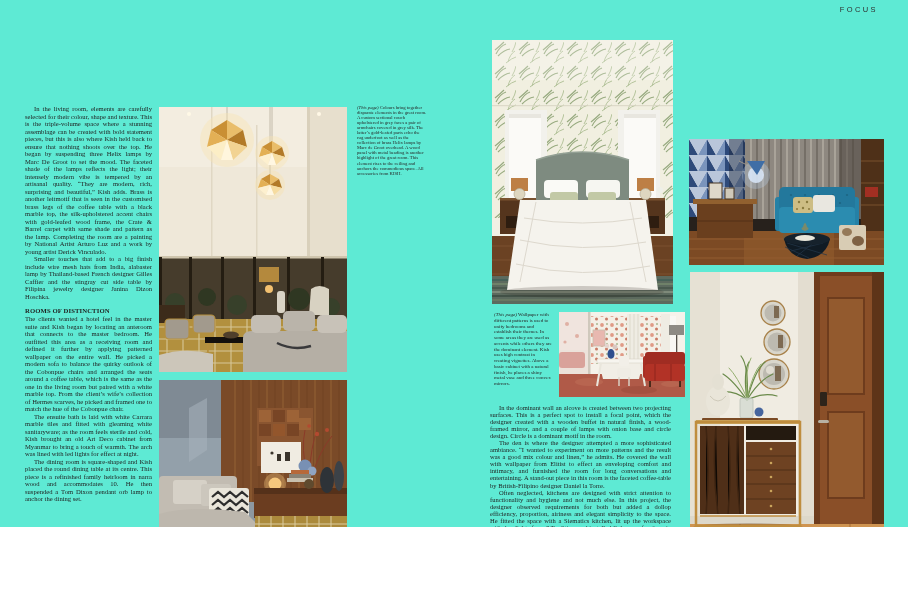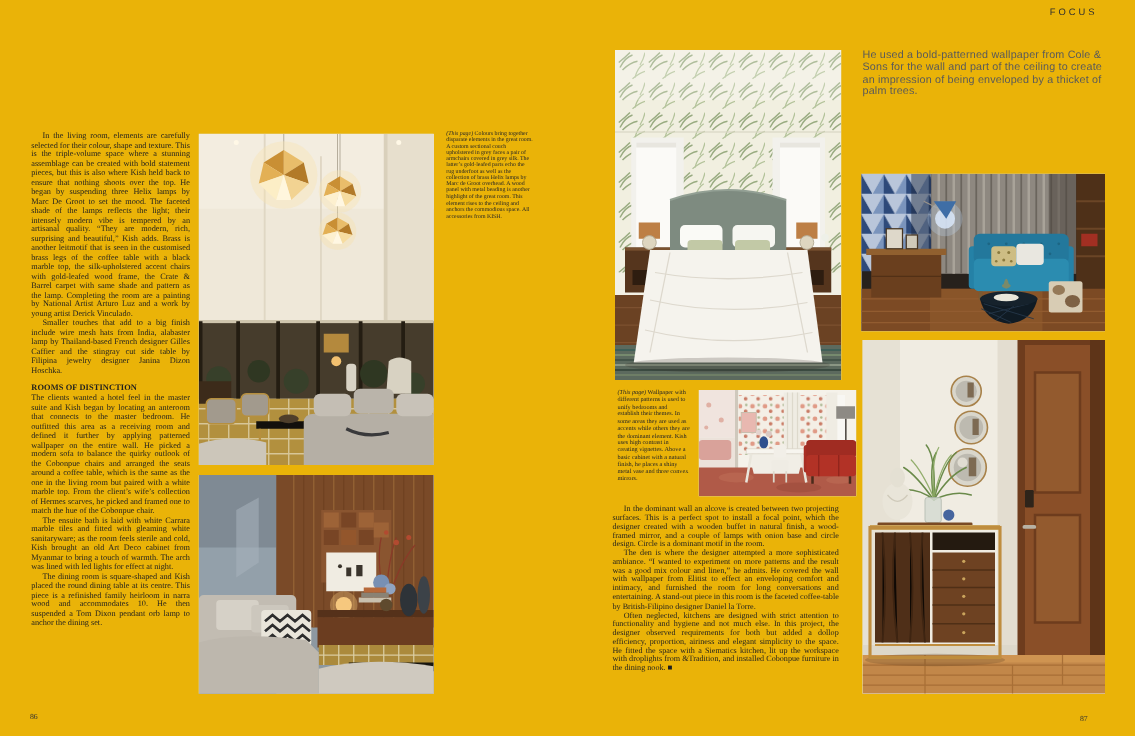"FOCUS" .spread { background: #eab308 -> #5eead4; height: 589px -> 527px }
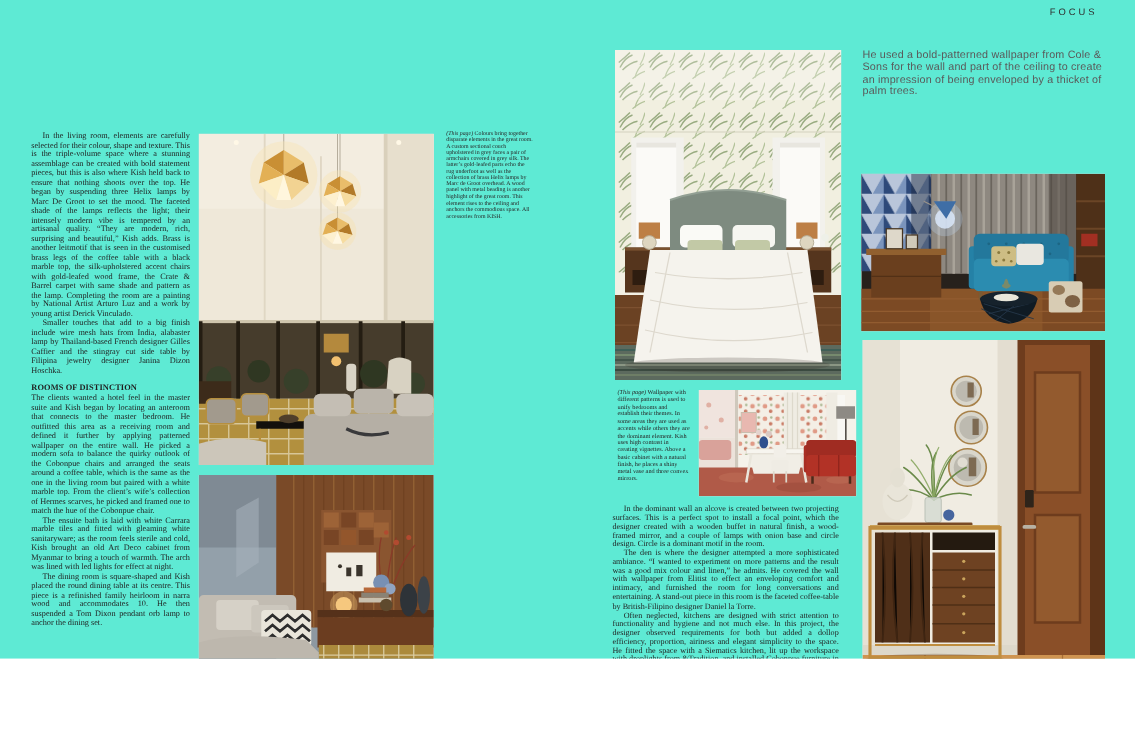"He used a bold-patterned wallpaper" div.abs { html: <div>He used a bold-patterned wallpaper from Cole &amp; Sons for the wall and part of the ceiling to create an impression of being enveloped by a thicket of palm trees.</div> -> none }
